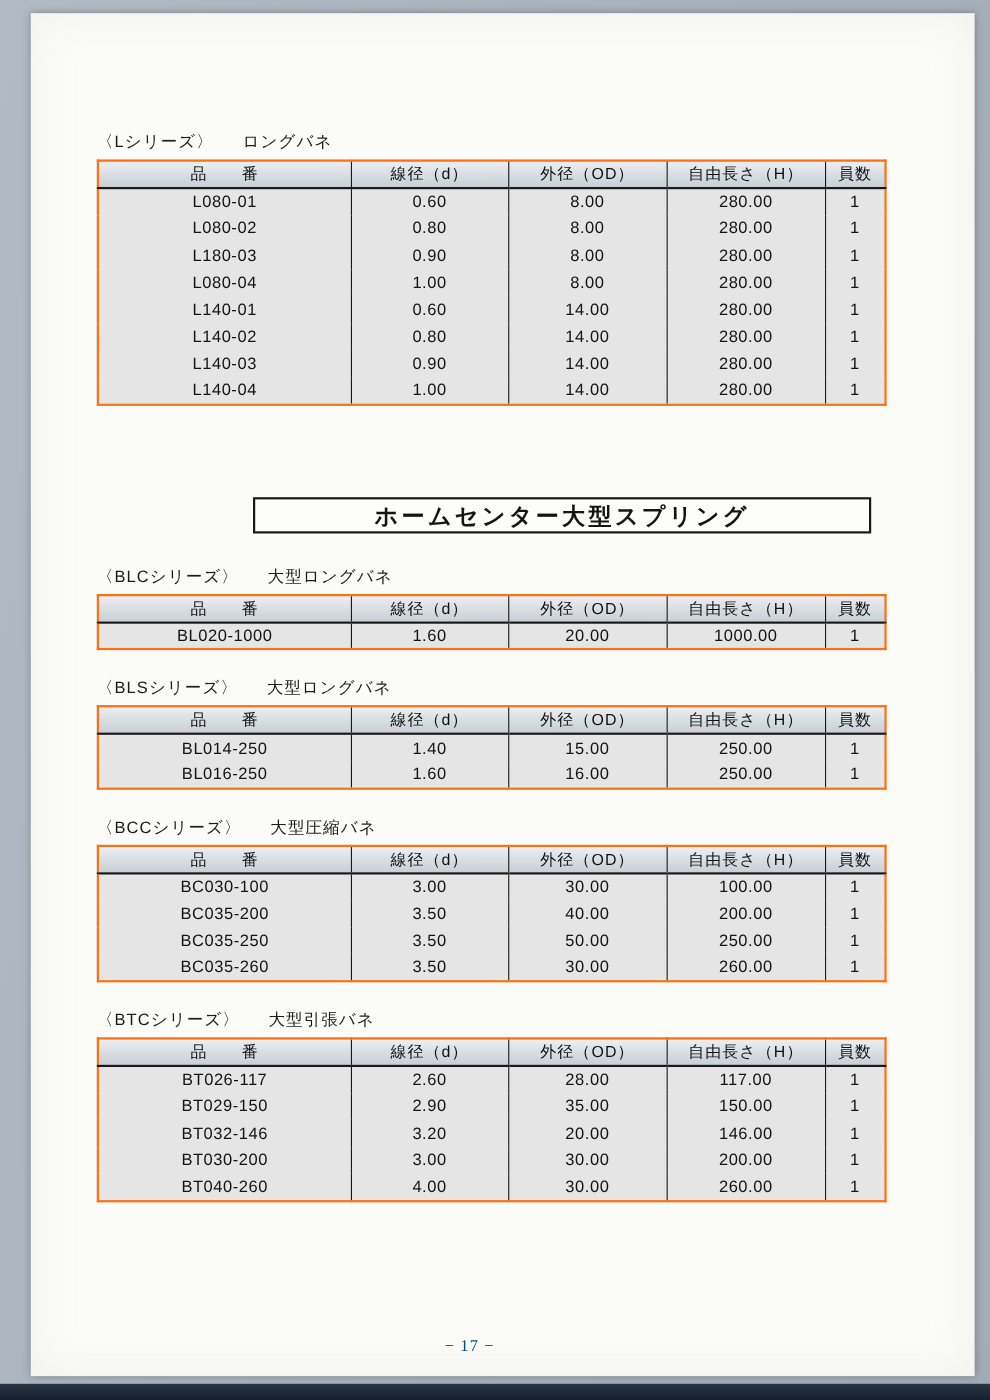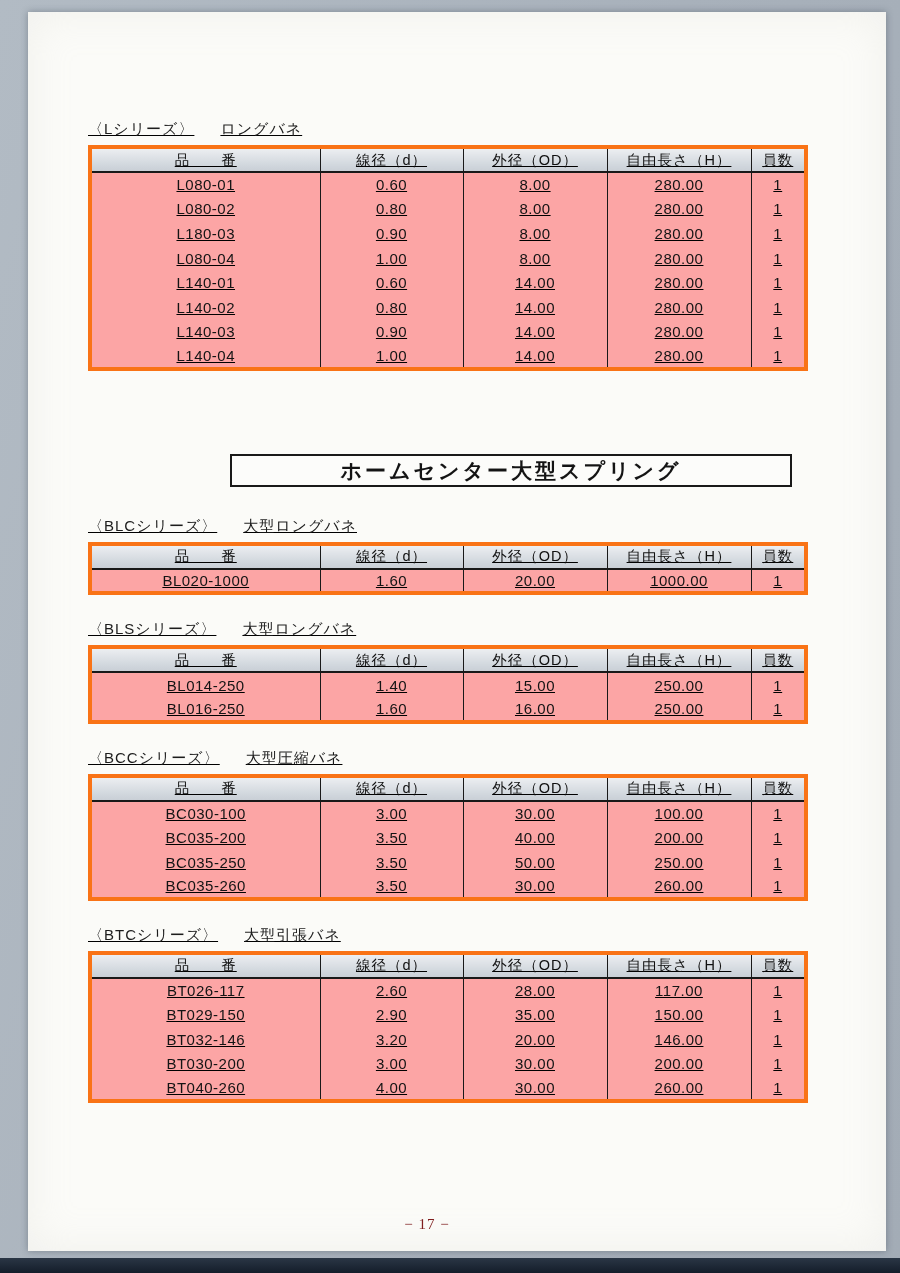"〈Lシリーズ〉 ロングバネ" .section { text-decoration: underline -> none }
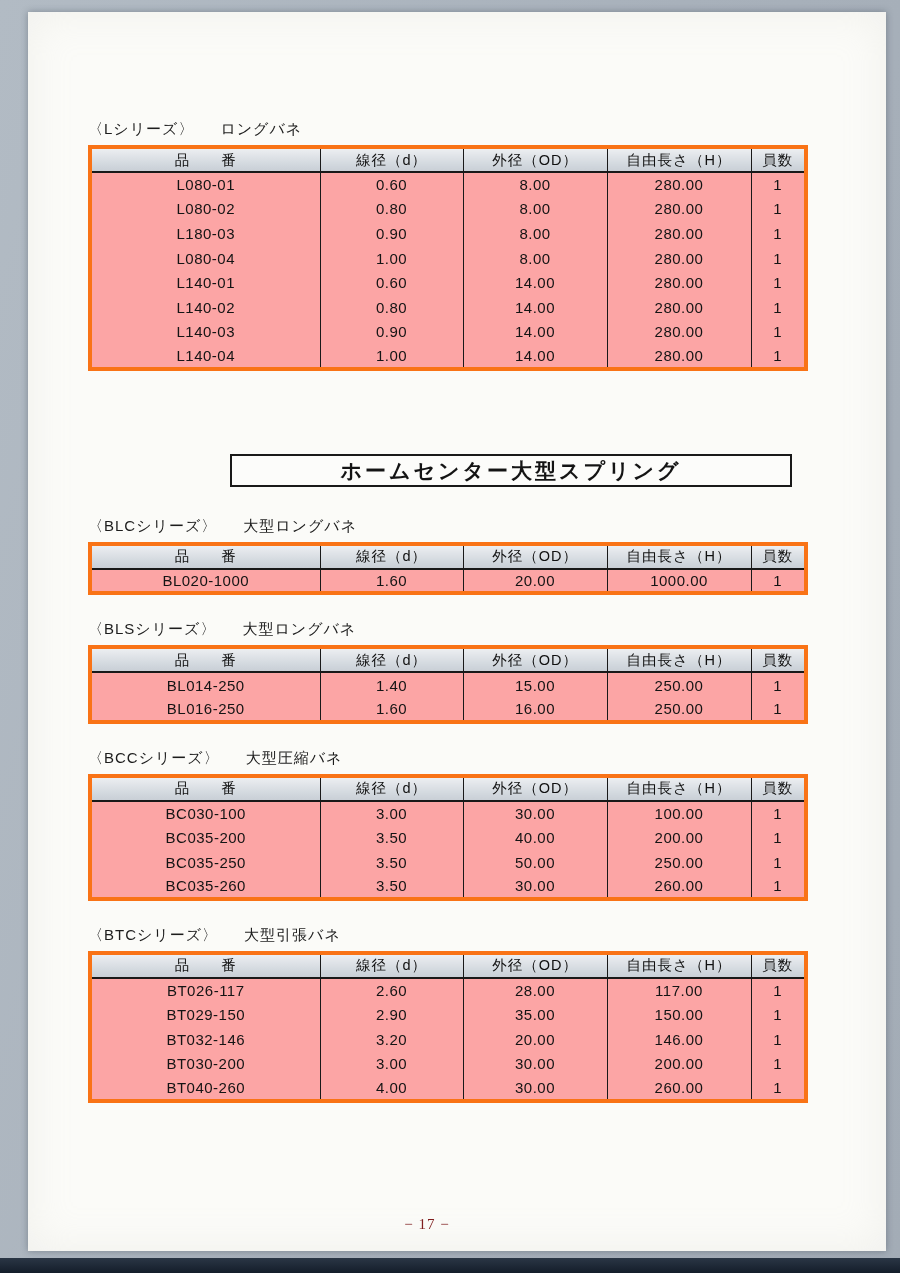"品 番" .data-table { background: #fca5a5 -> #e5e5e5; border: 4px solid #f97316 -> 2px solid #f97316 }
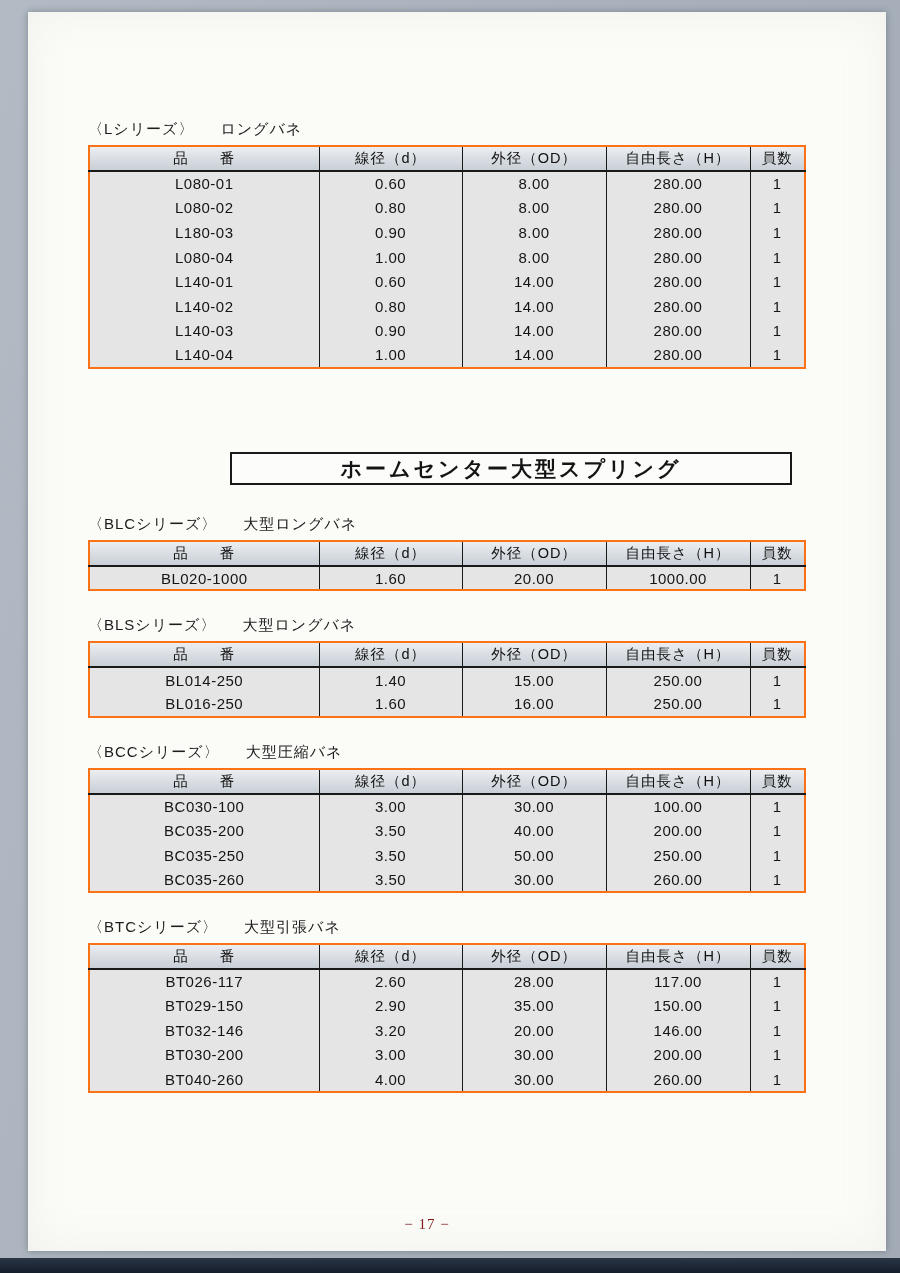"− 17 −" #page-num { color: #7f1d1d -> #0c4a6e }
